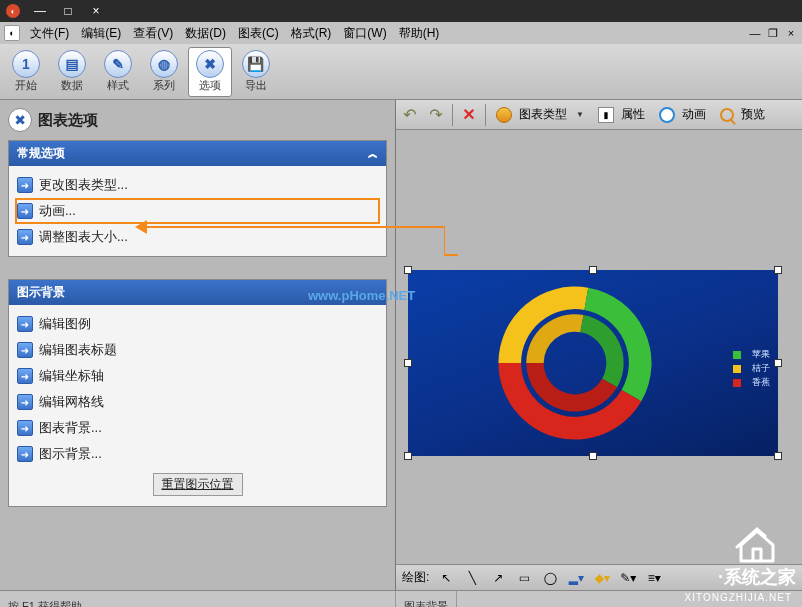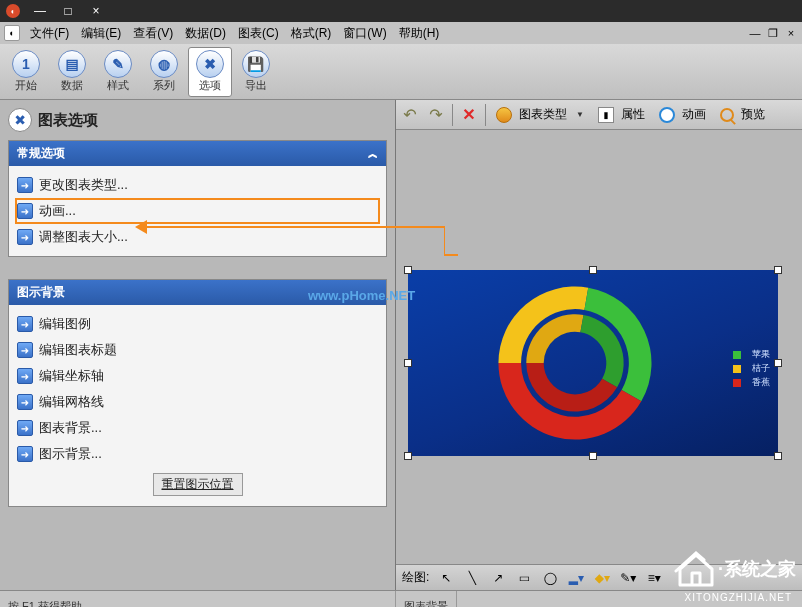"·系统之家" .sitelogo { flex-direction: none -> column }
